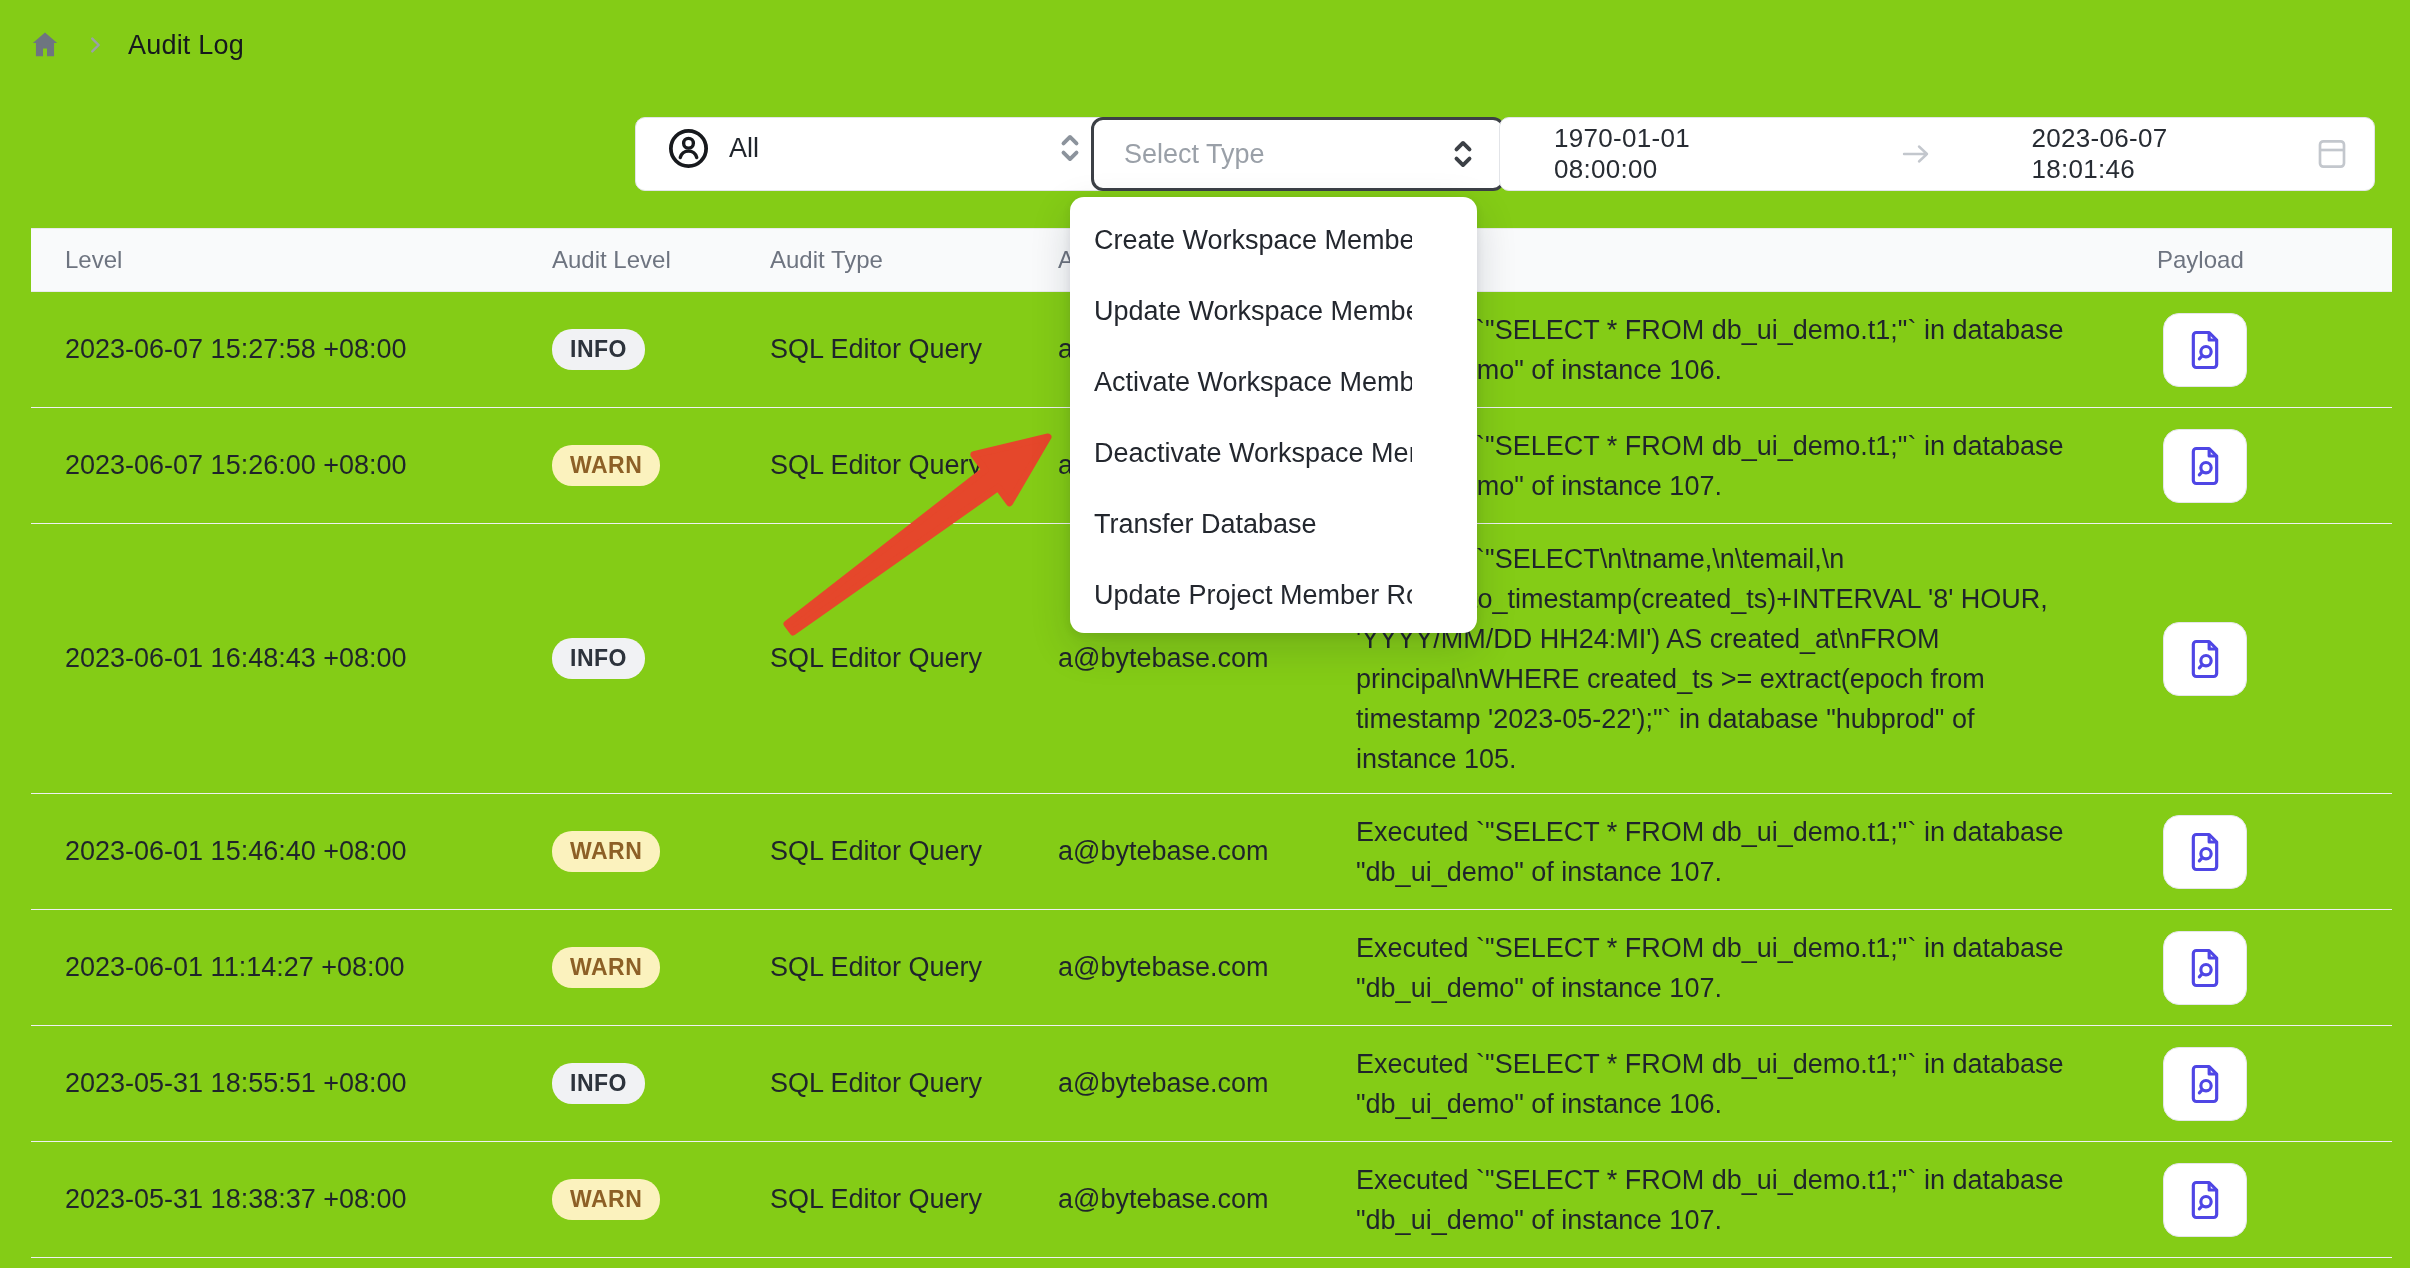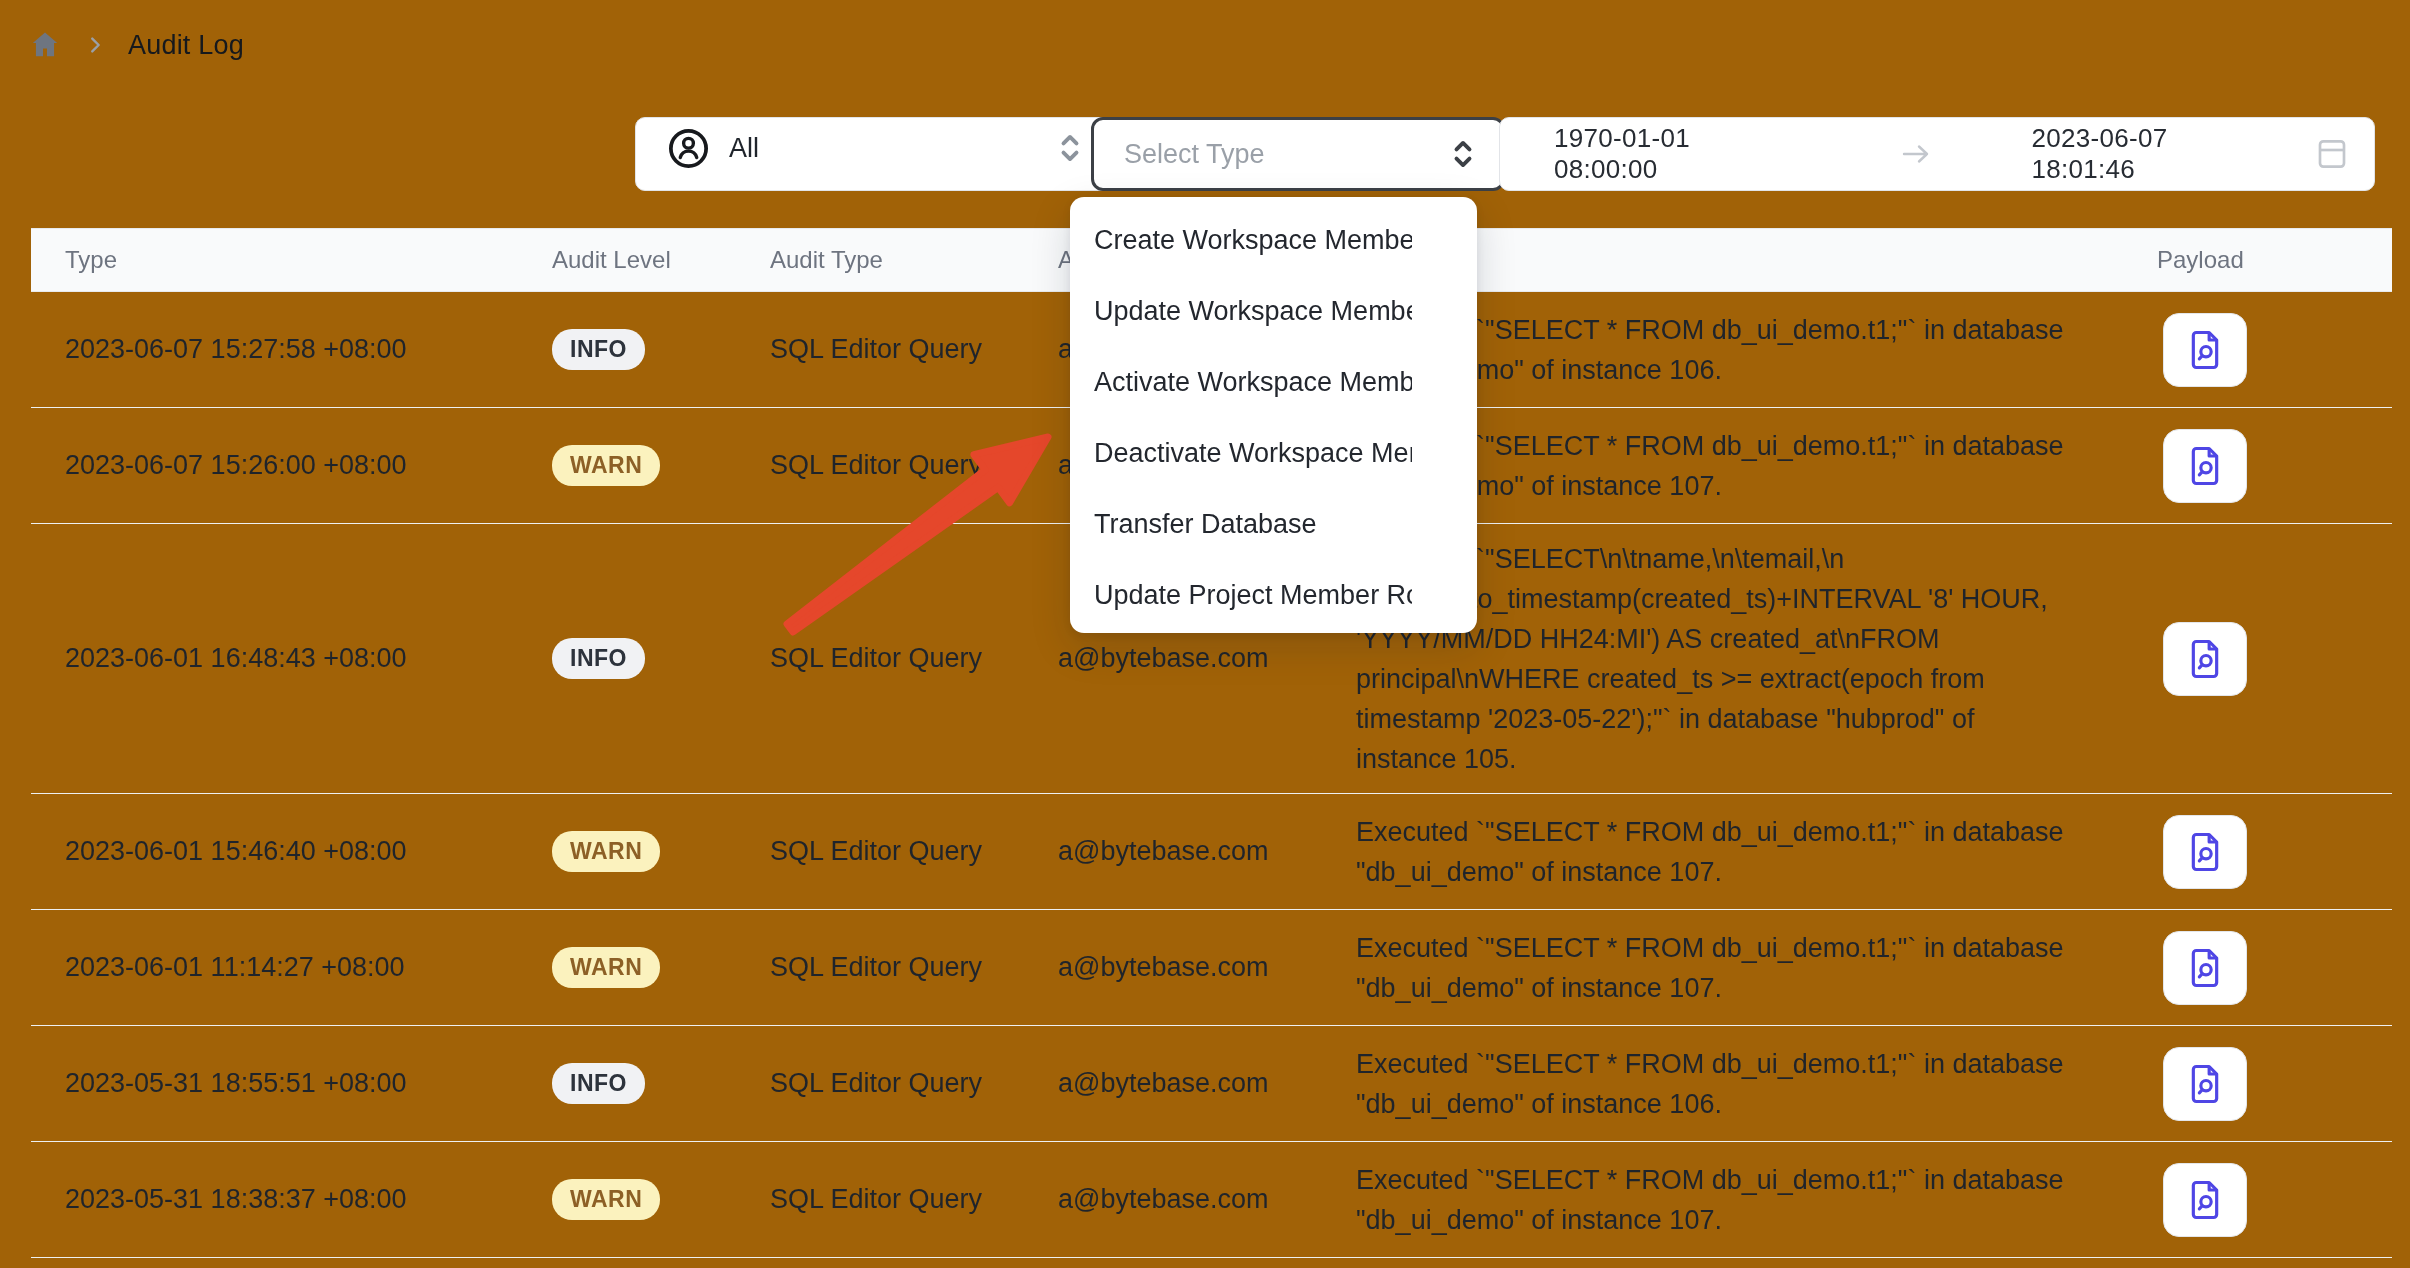"Audit Log" #app { background: #a16207 -> #84cc16 }
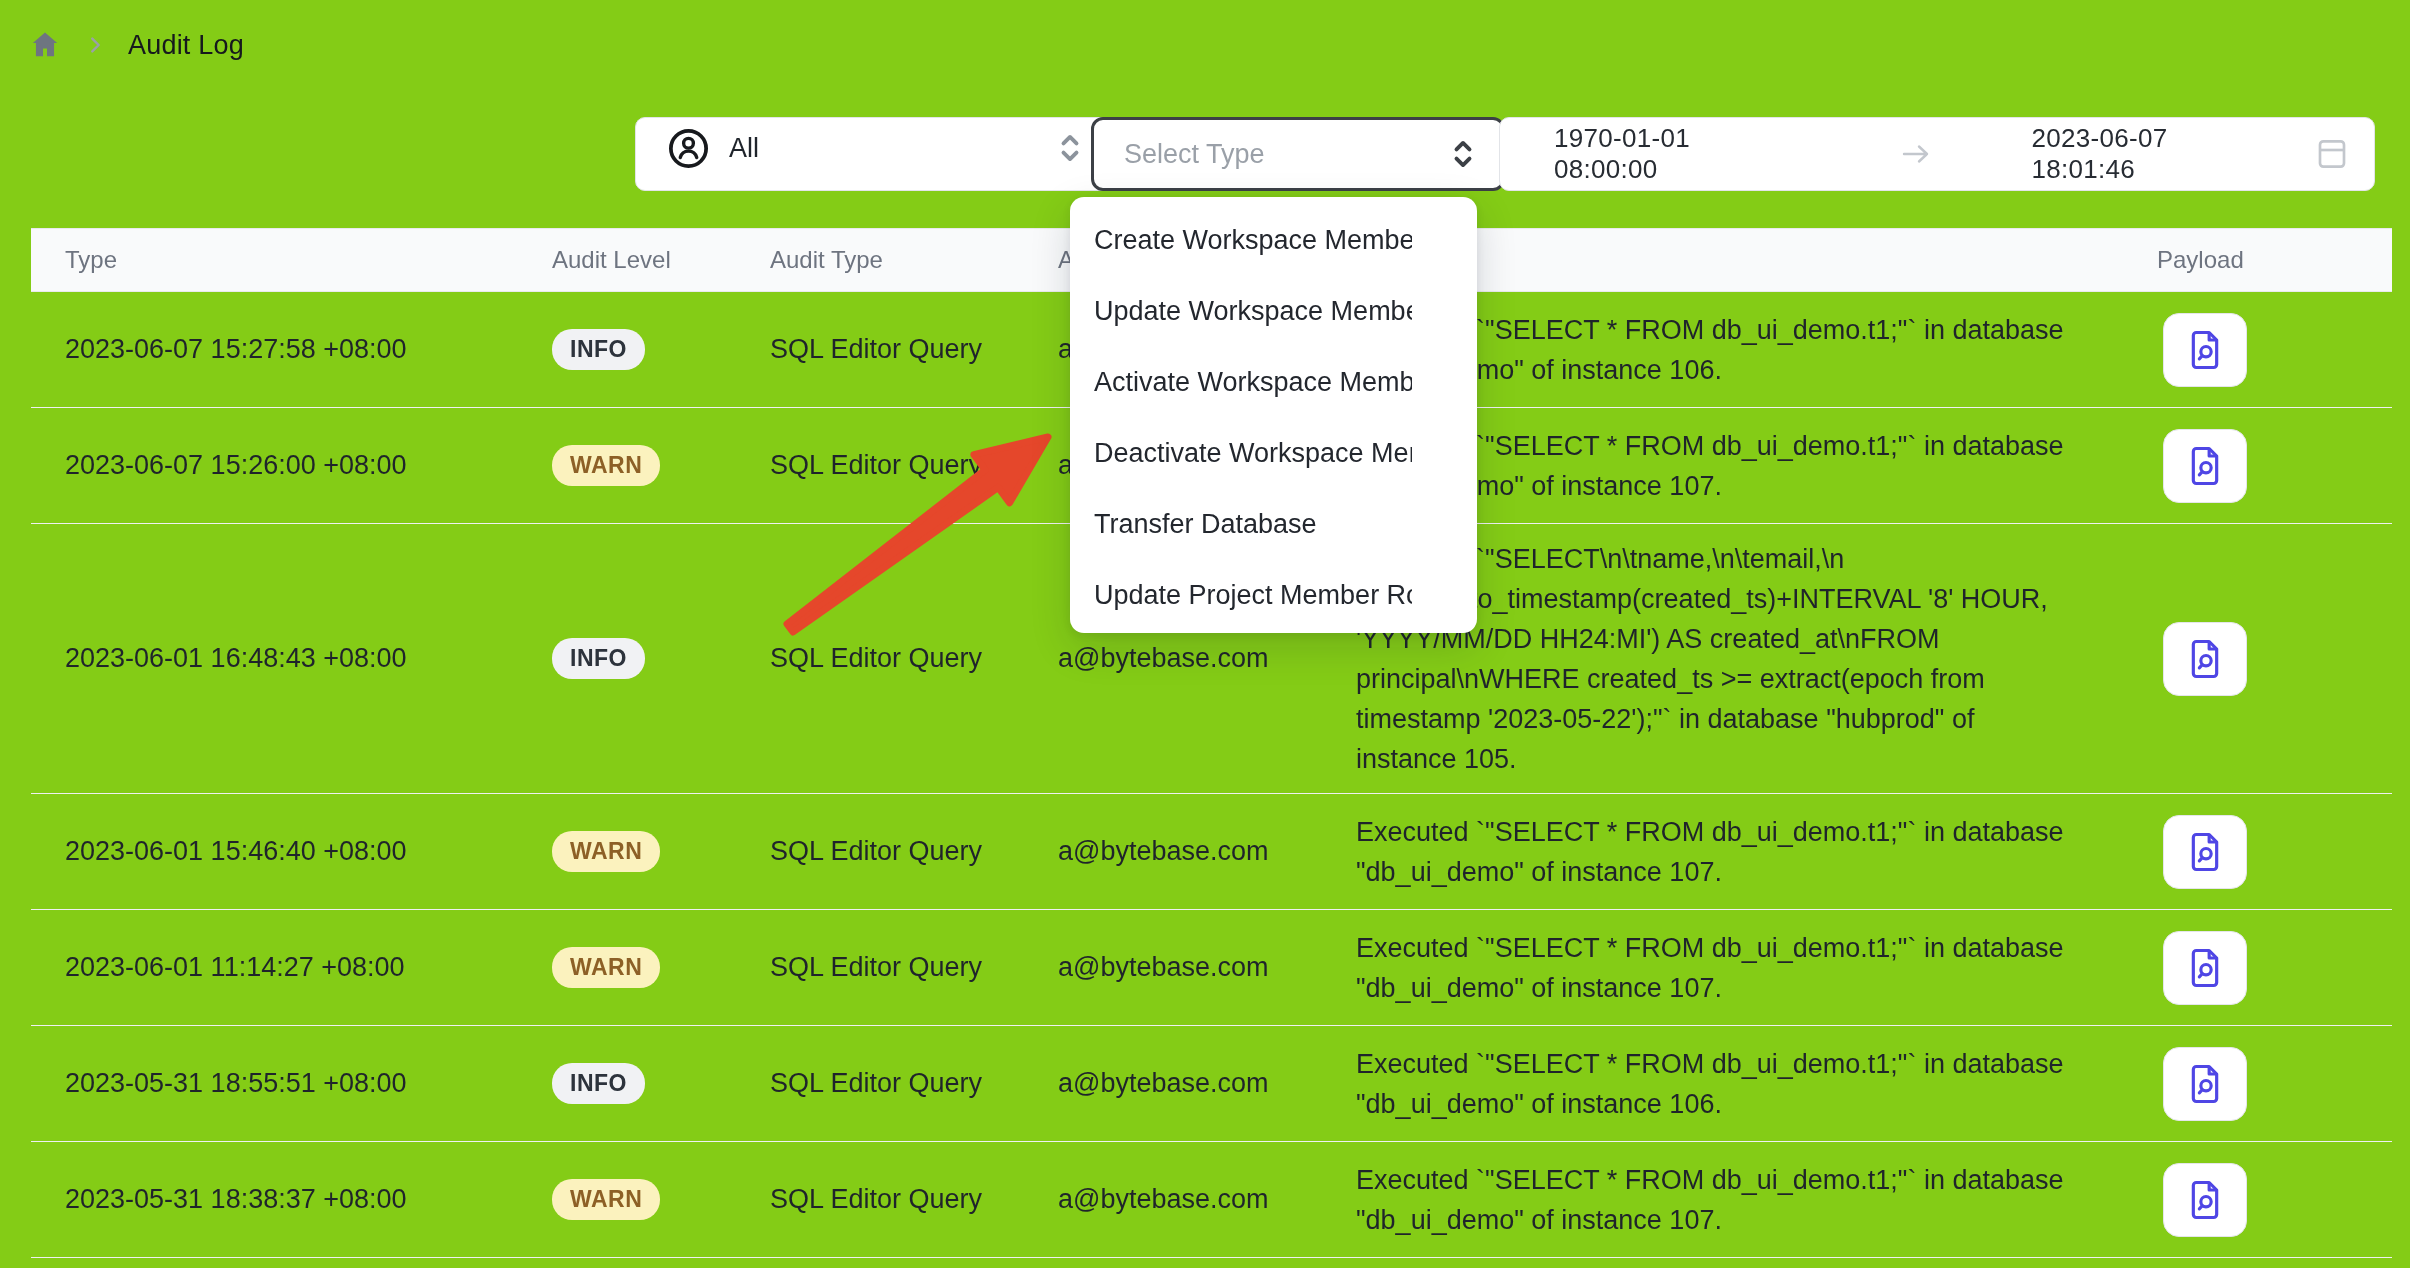"Type" div.th { text: Type -> Level }
